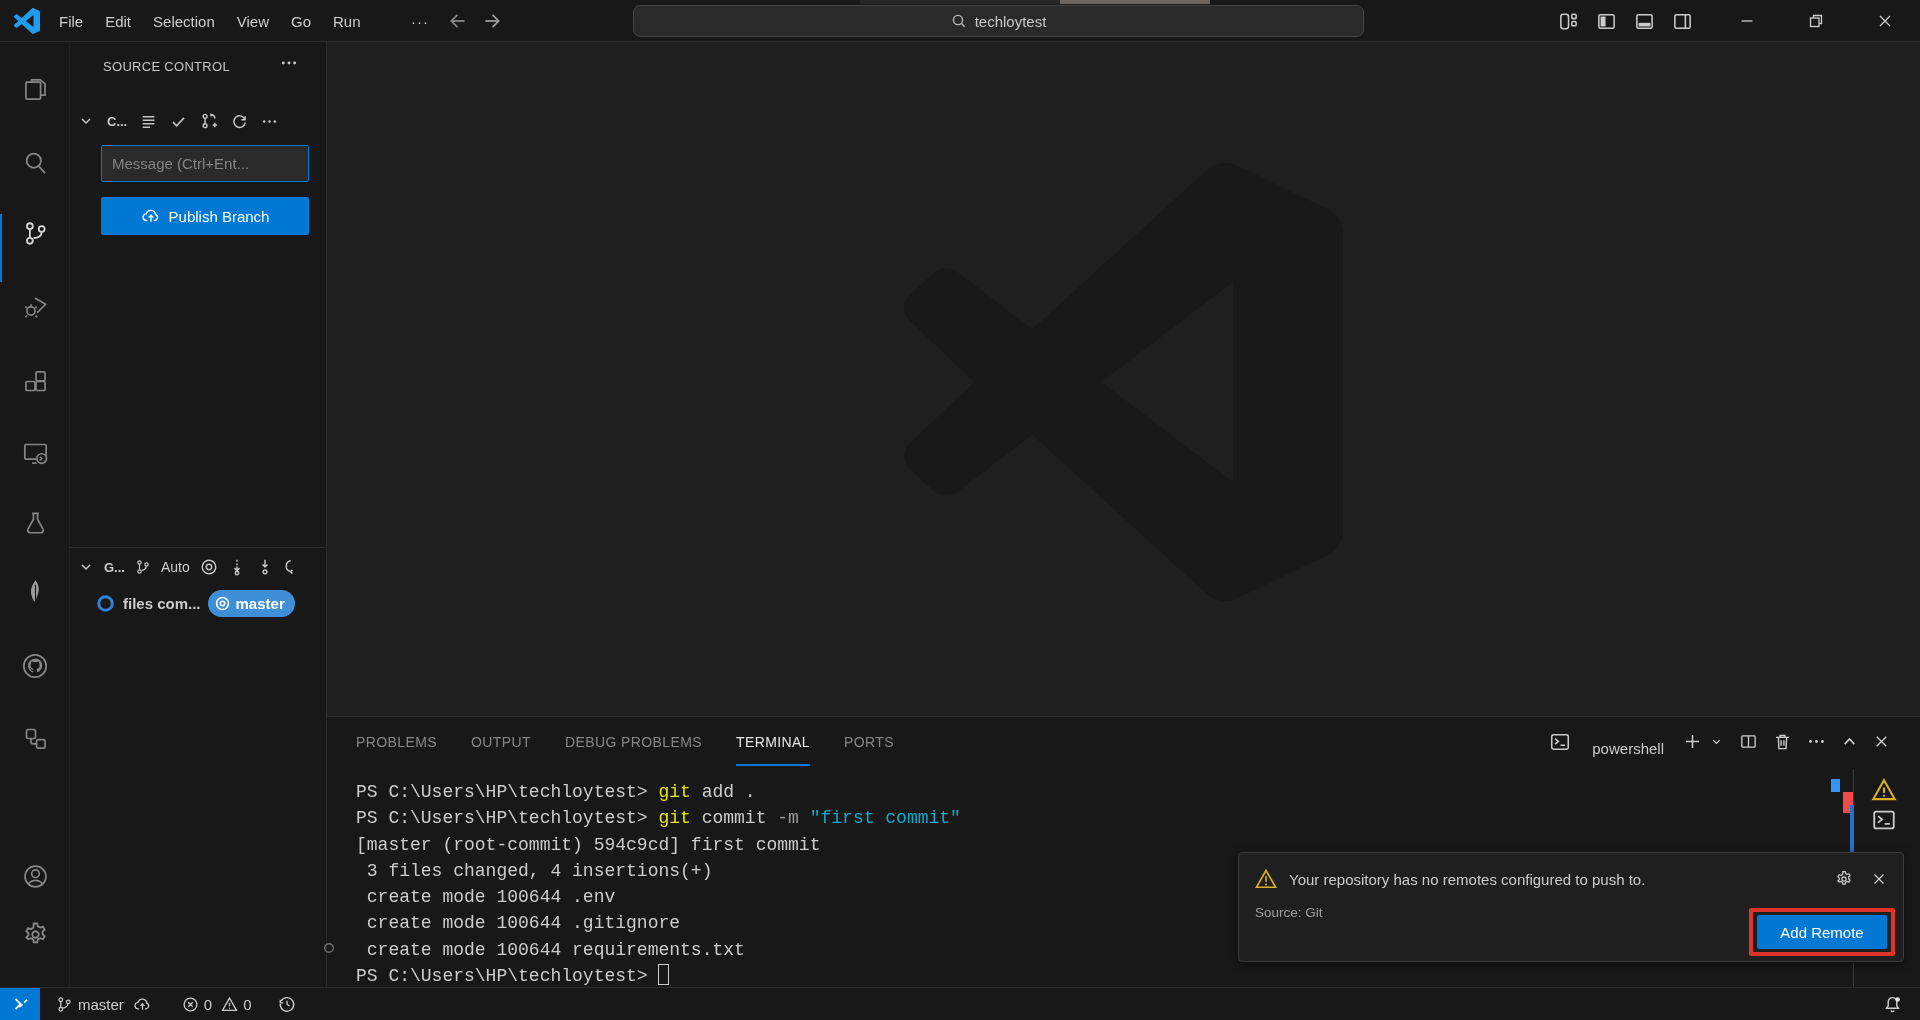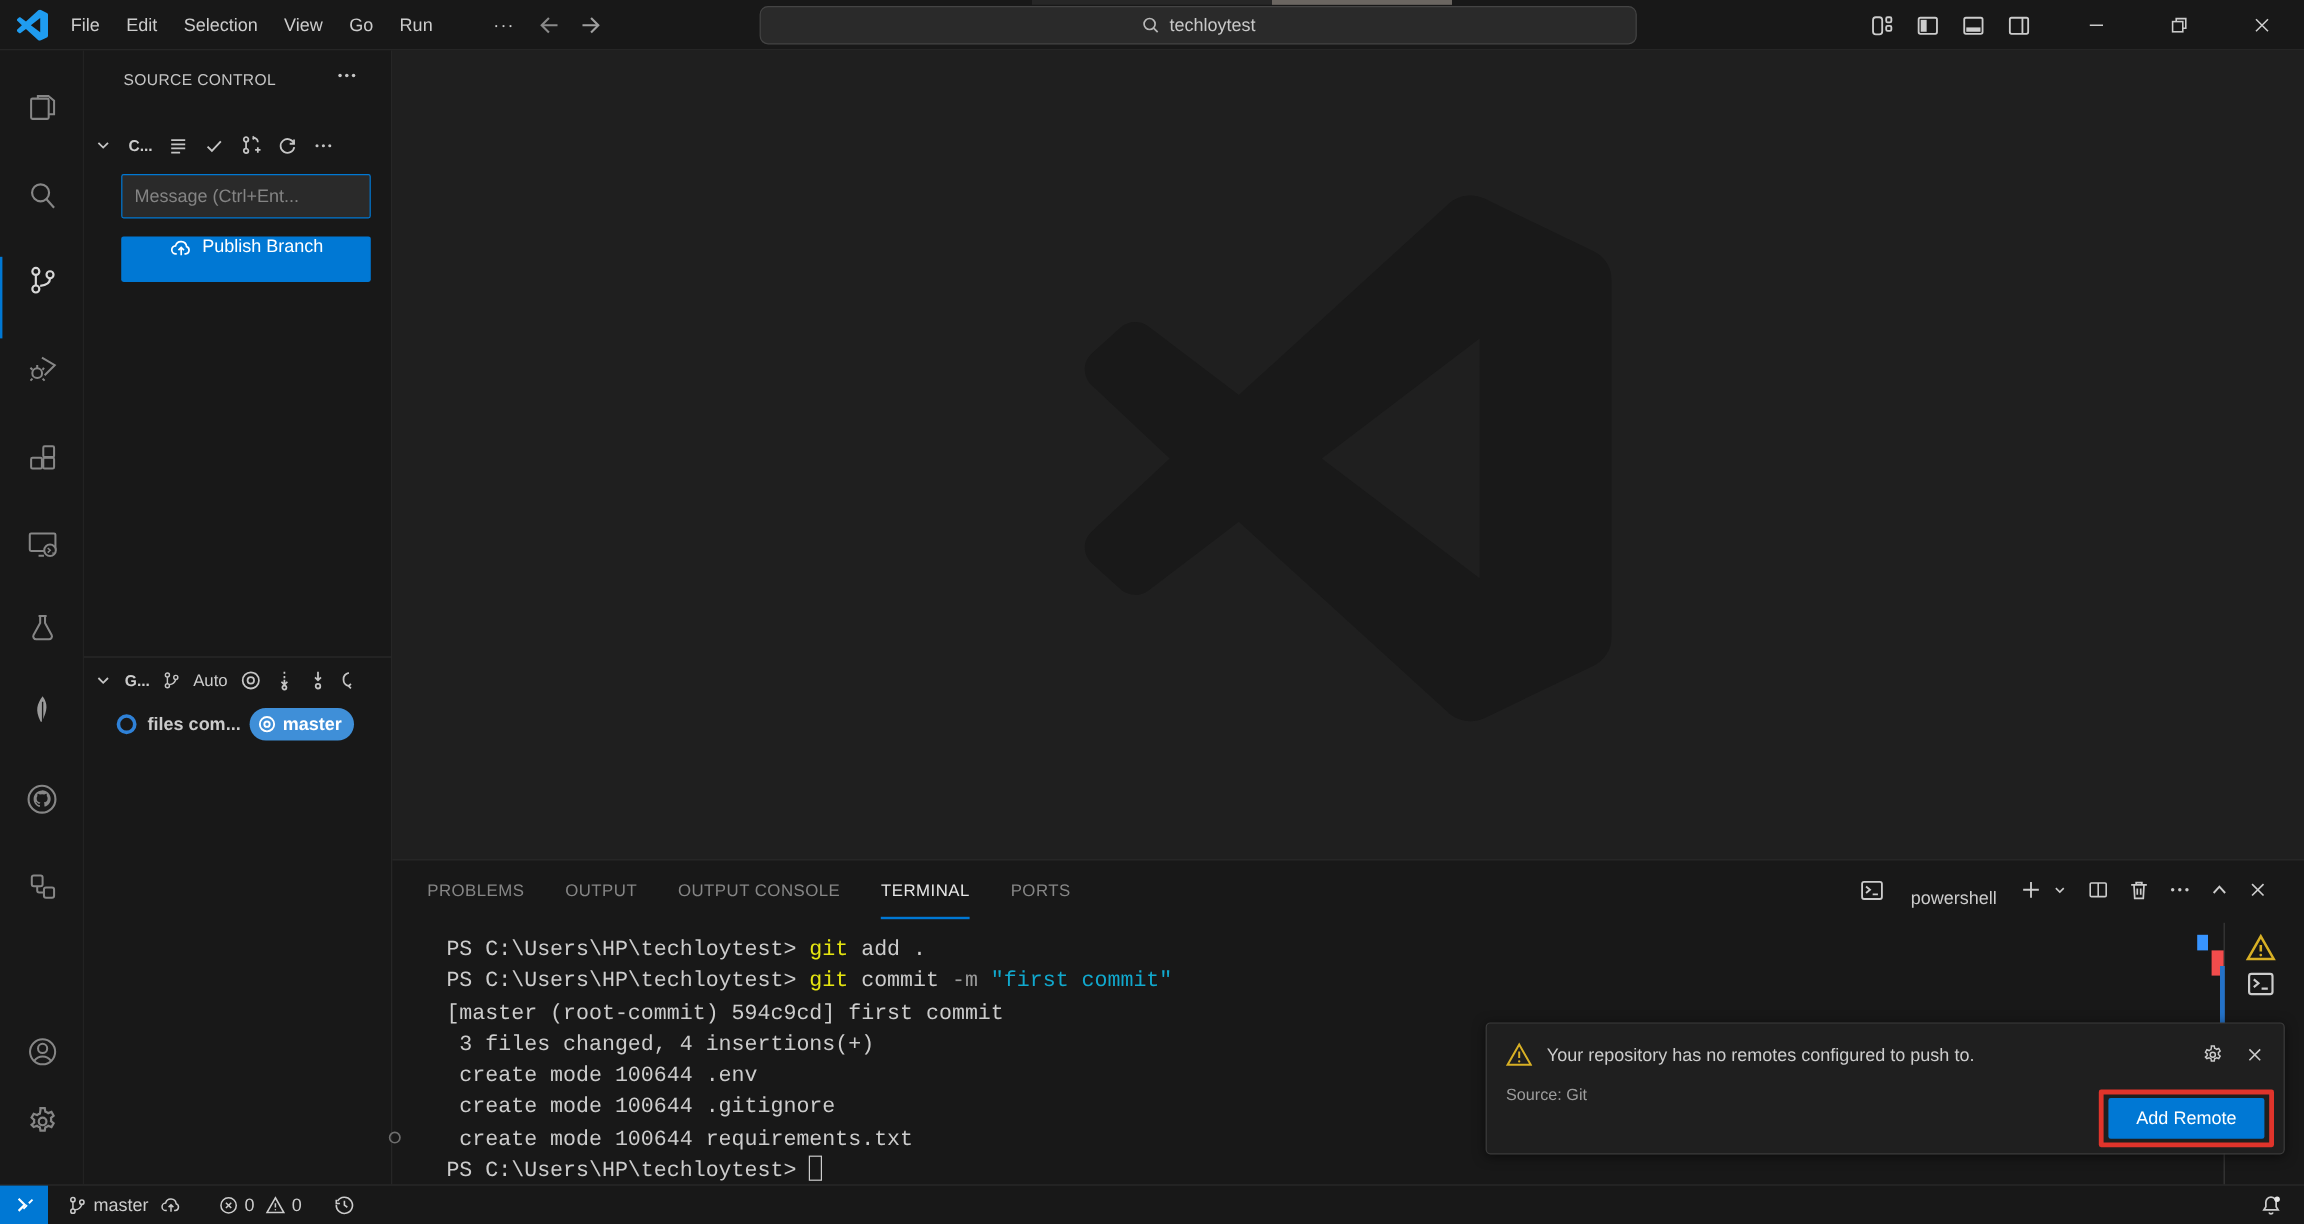"Publish Branch" #publish-btn { align-items: flex-start -> center }
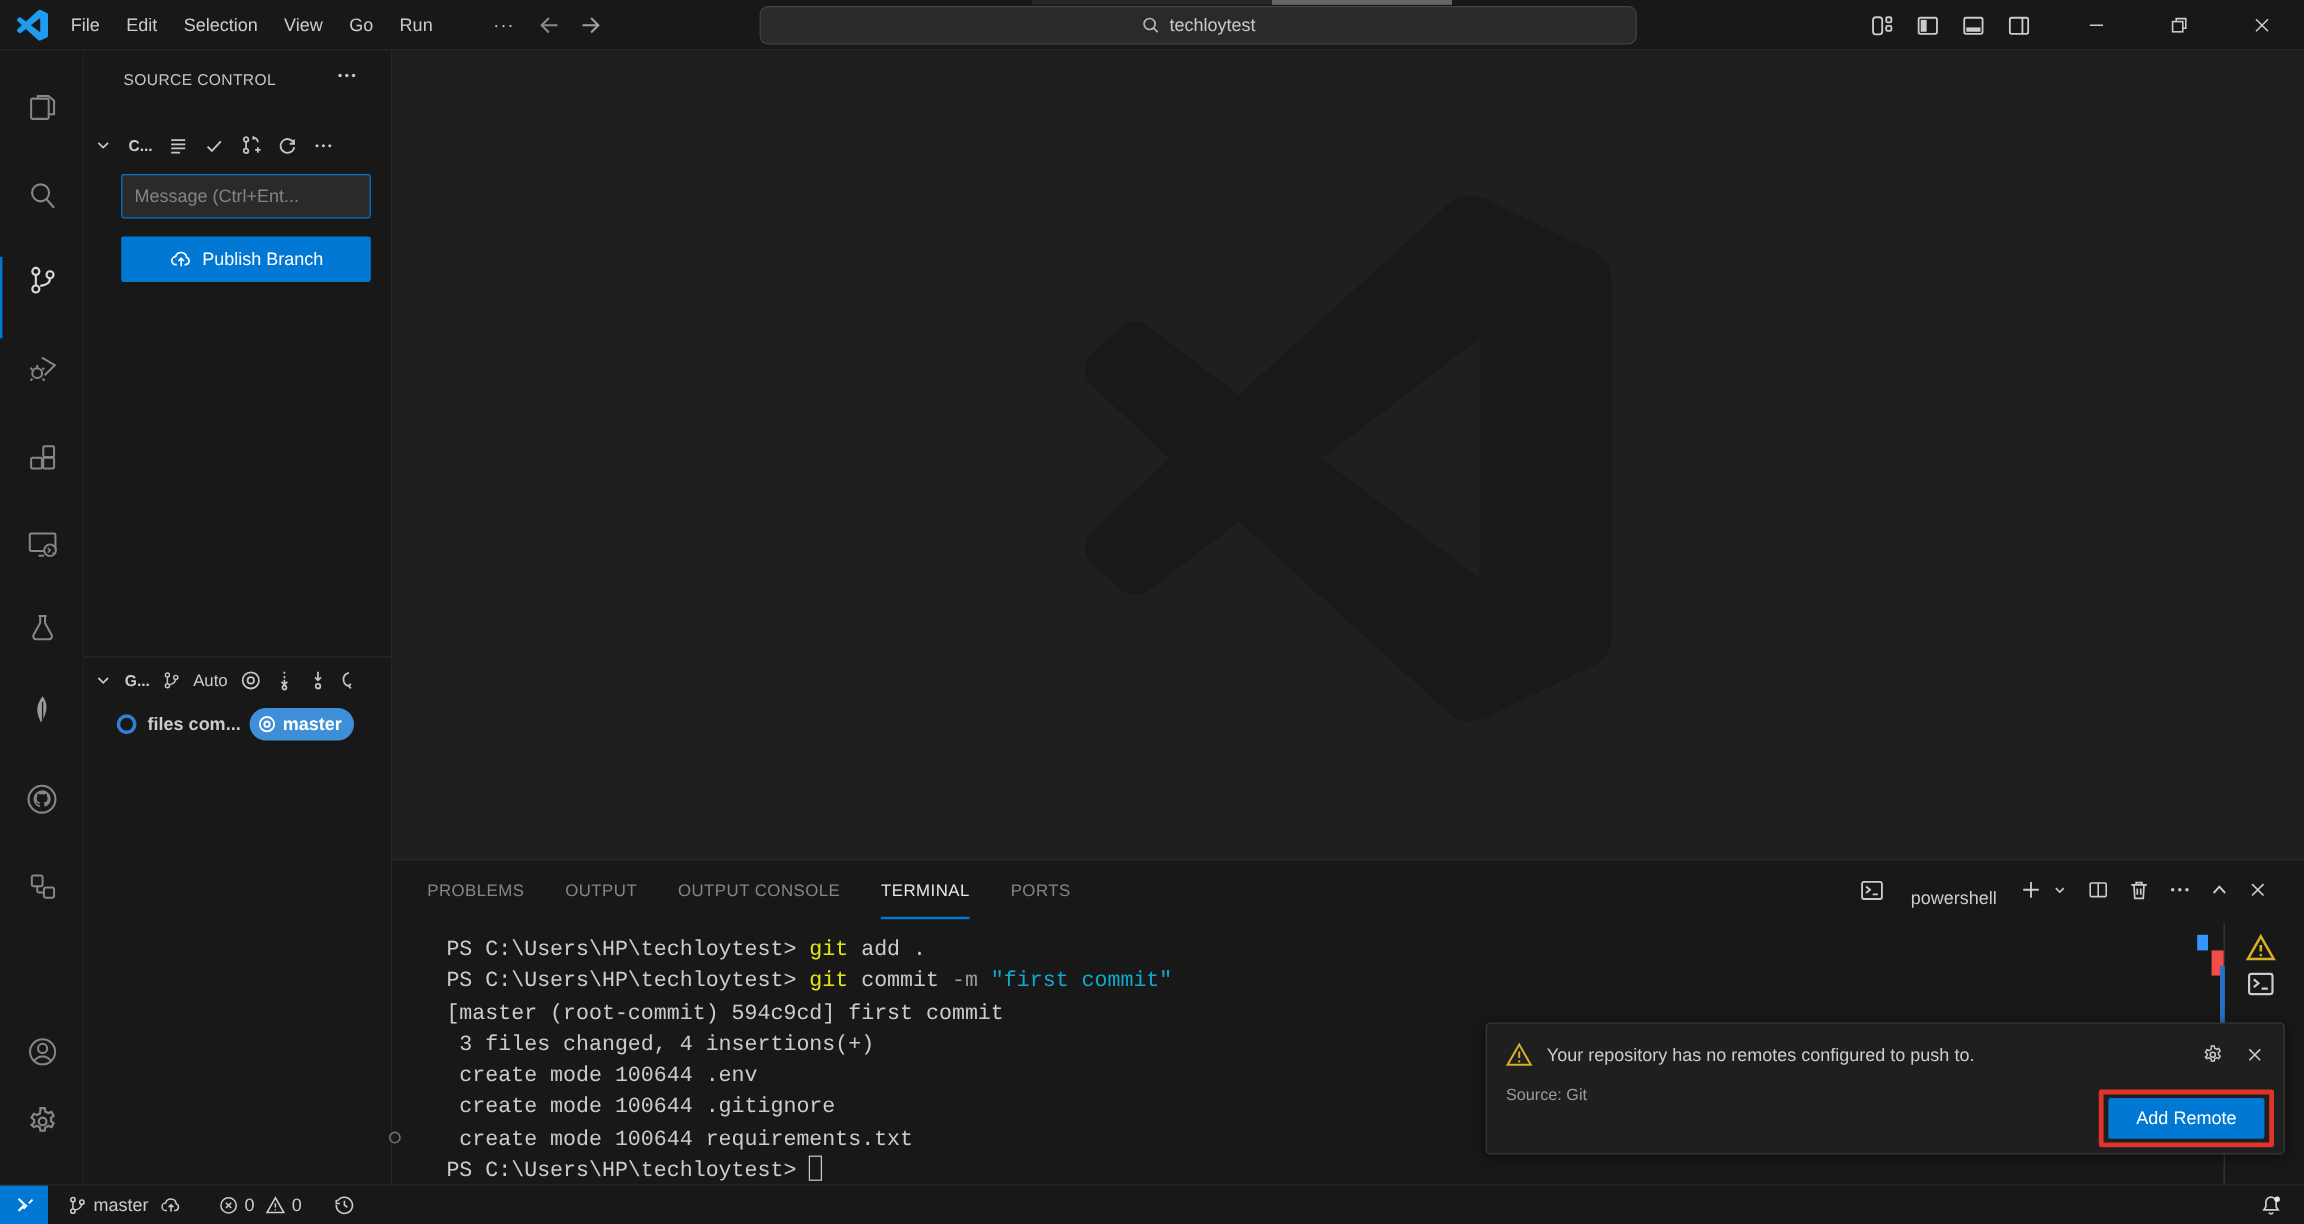"OUTPUT CONSOLE" div.panel-tab { text: OUTPUT CONSOLE -> DEBUG PROBLEMS }
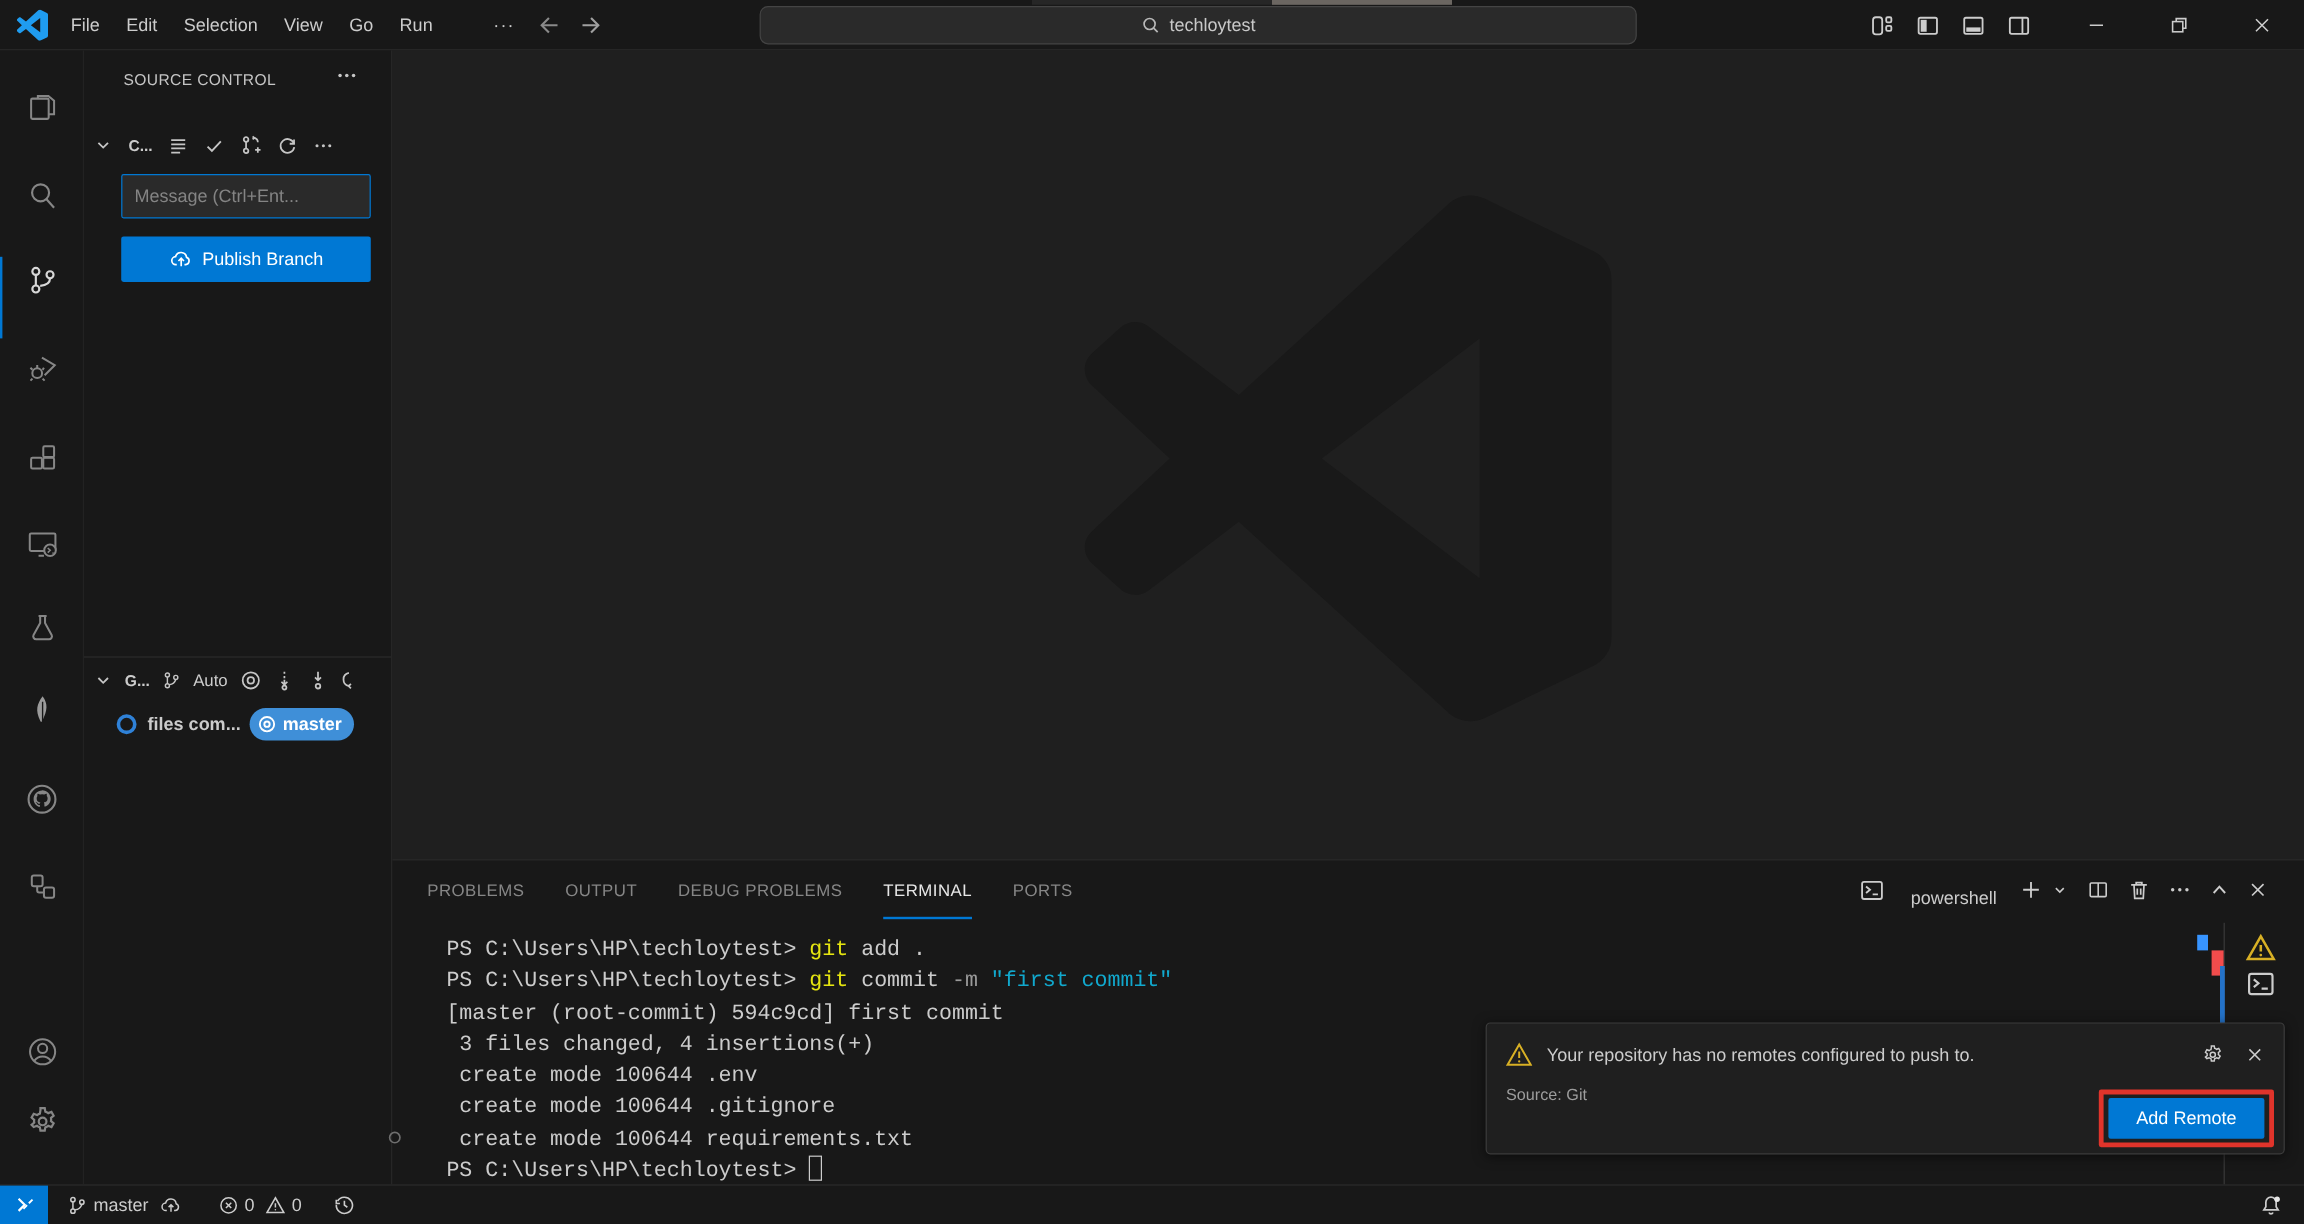"PS C:\Users\HP\techloytest> git add ." #terminal-output { margin-left: 16px -> none }
